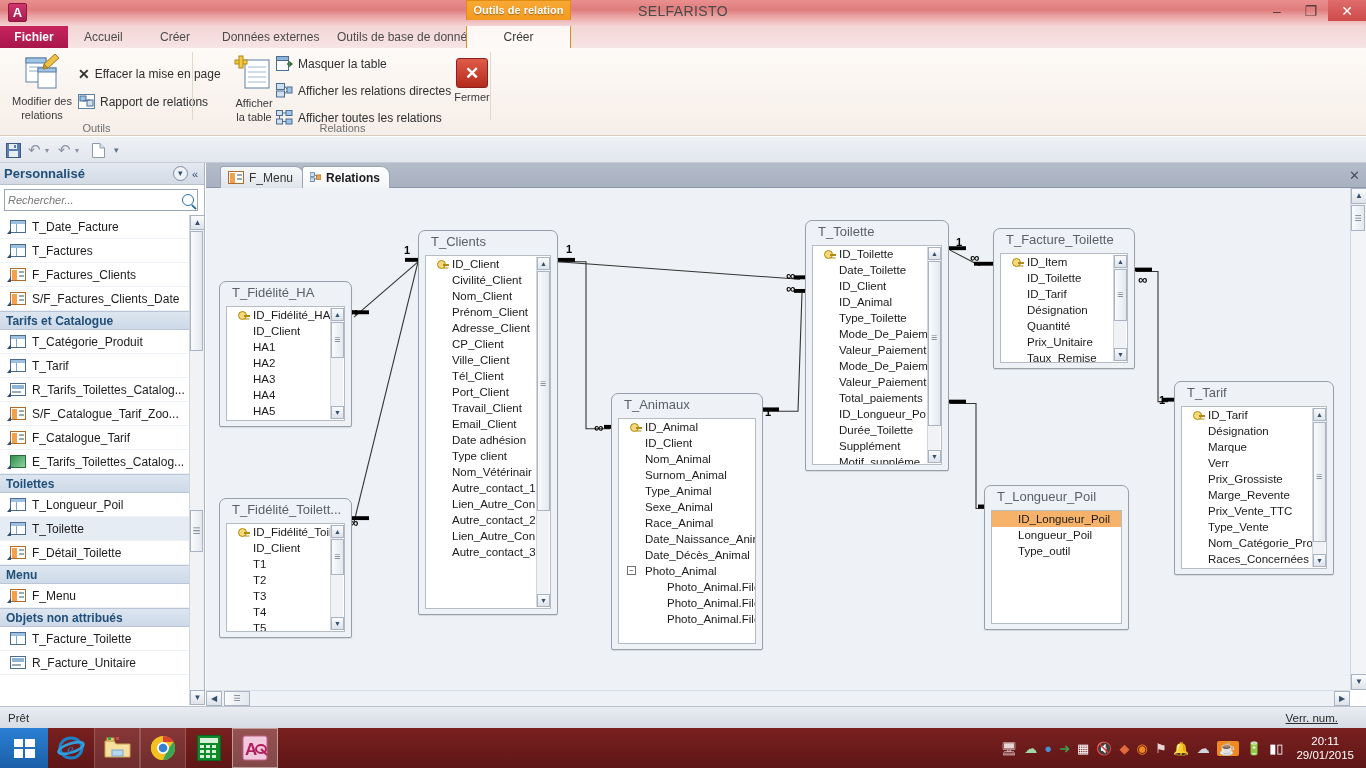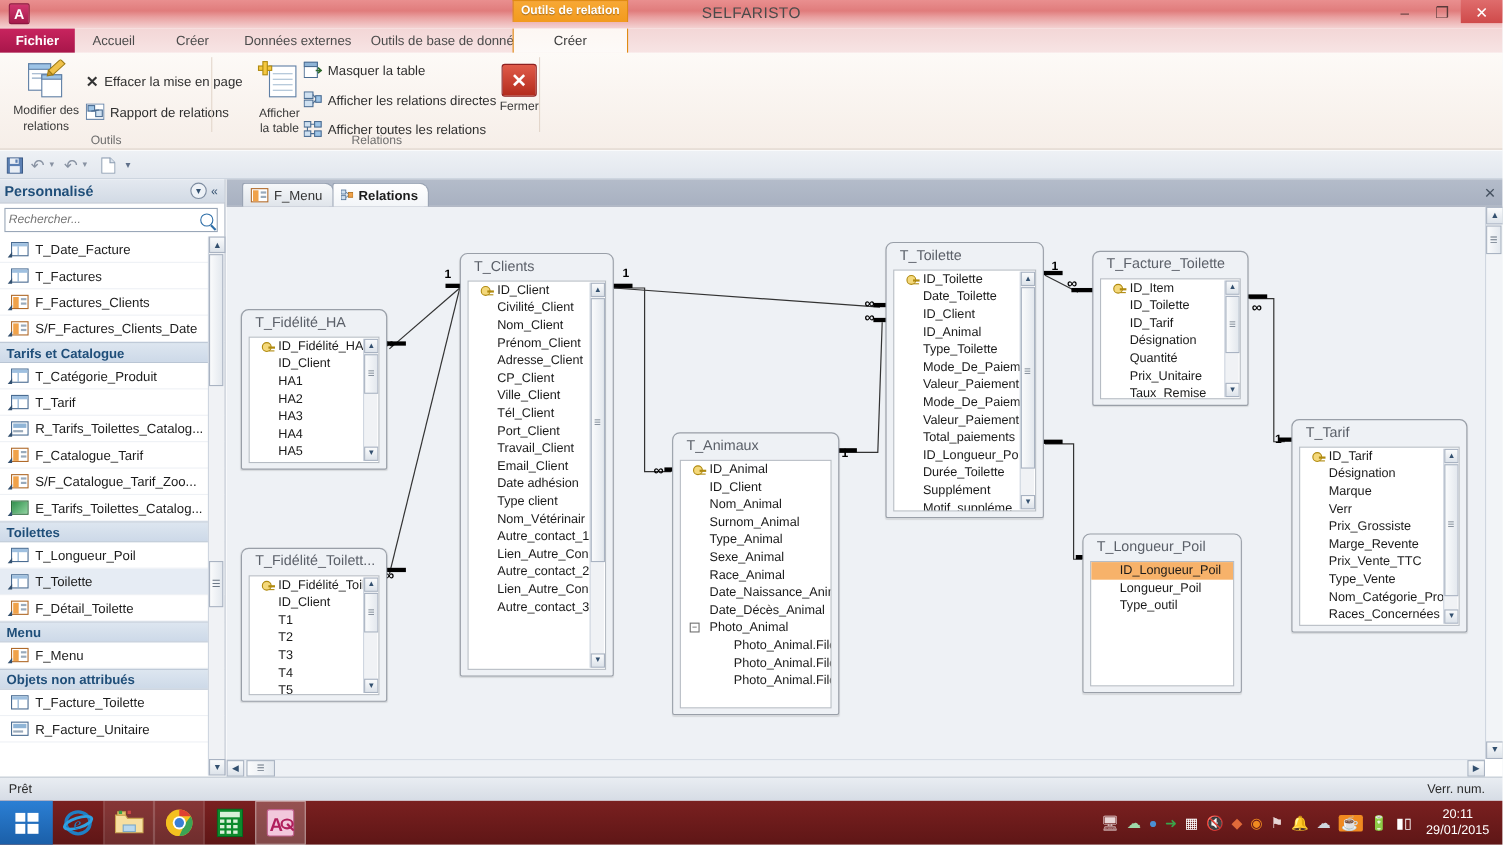"F_Catalogue_Tarif" div.nav-row { order: before "S/F_Catalogue_Tarif_Zoo..." -> after "S/F_Catalogue_Tarif_Zoo..." }
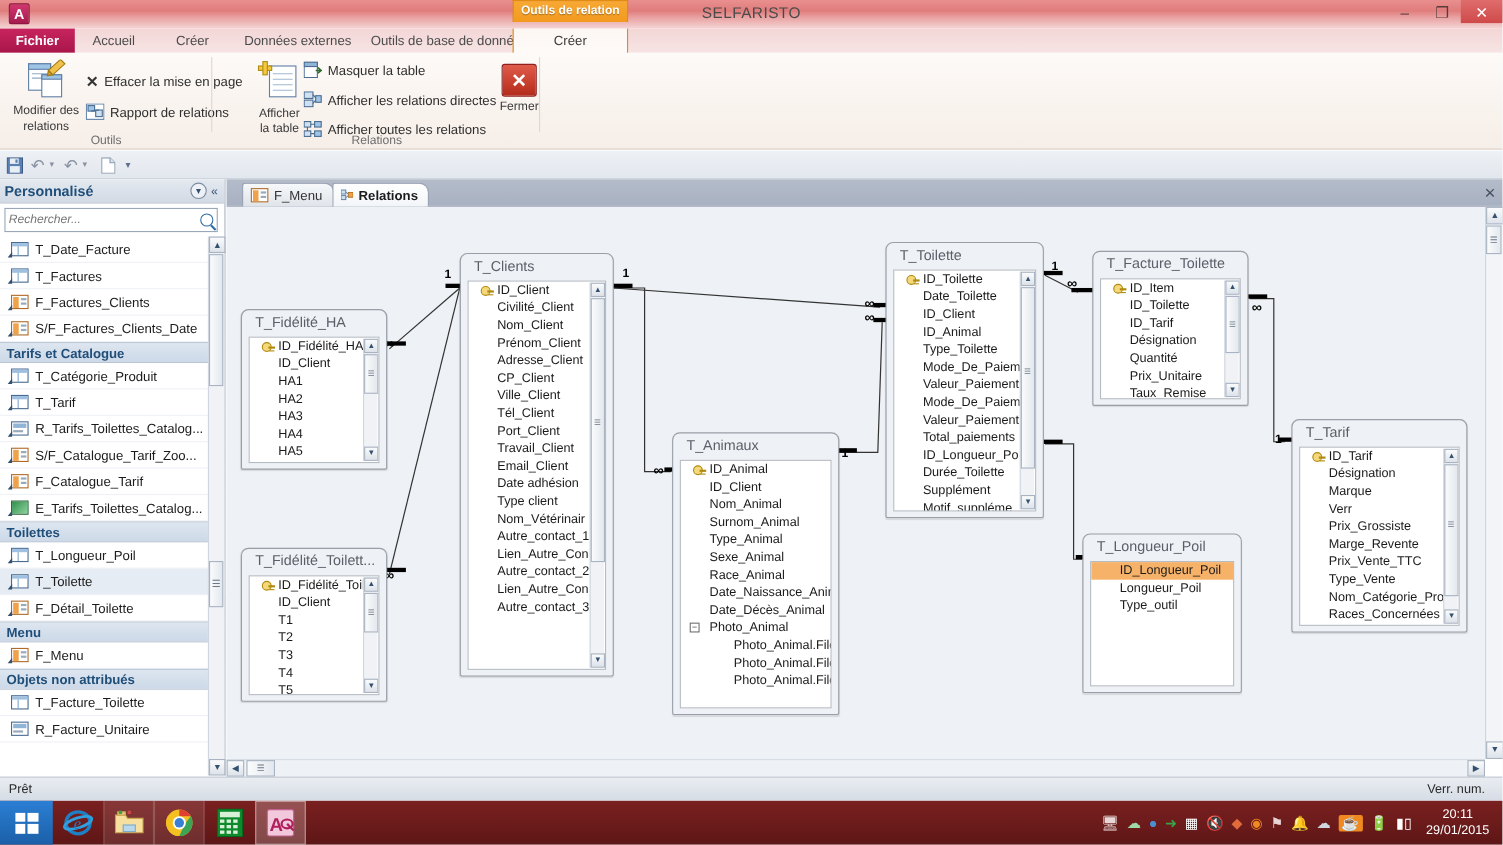"Verr. num." .sb-right { padding-right: 16px -> 28px; text-decoration: none -> underline }
